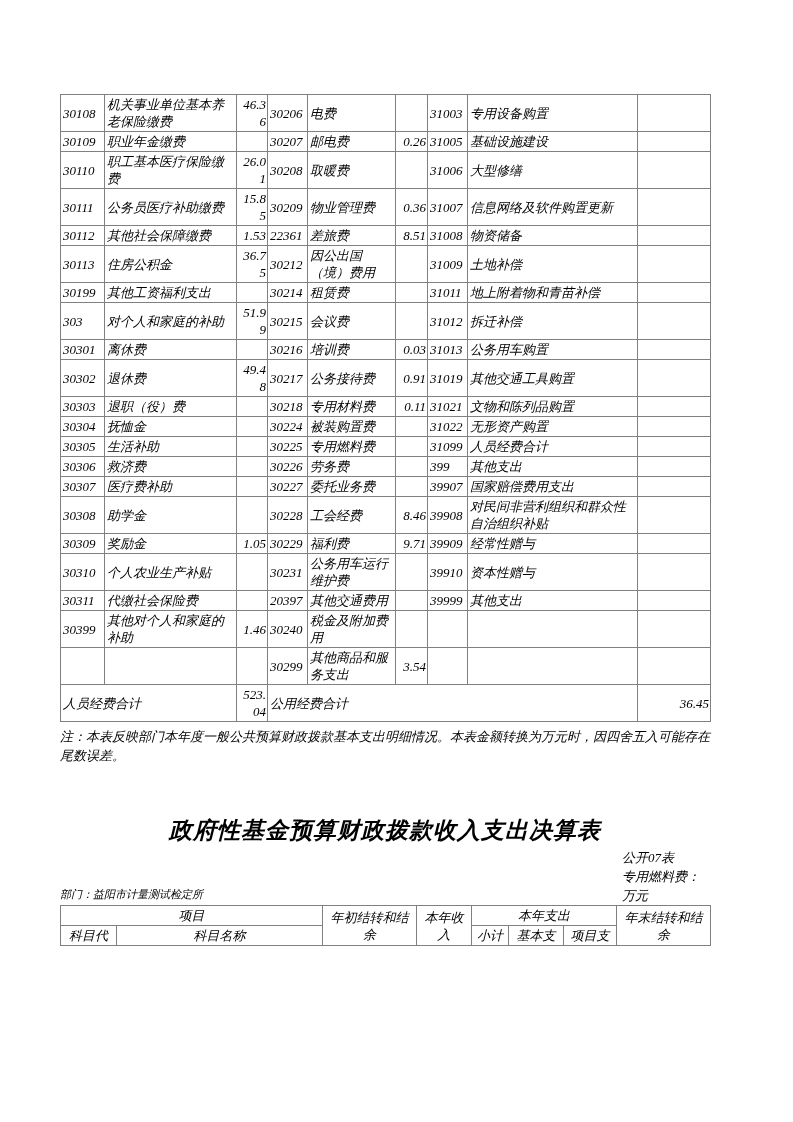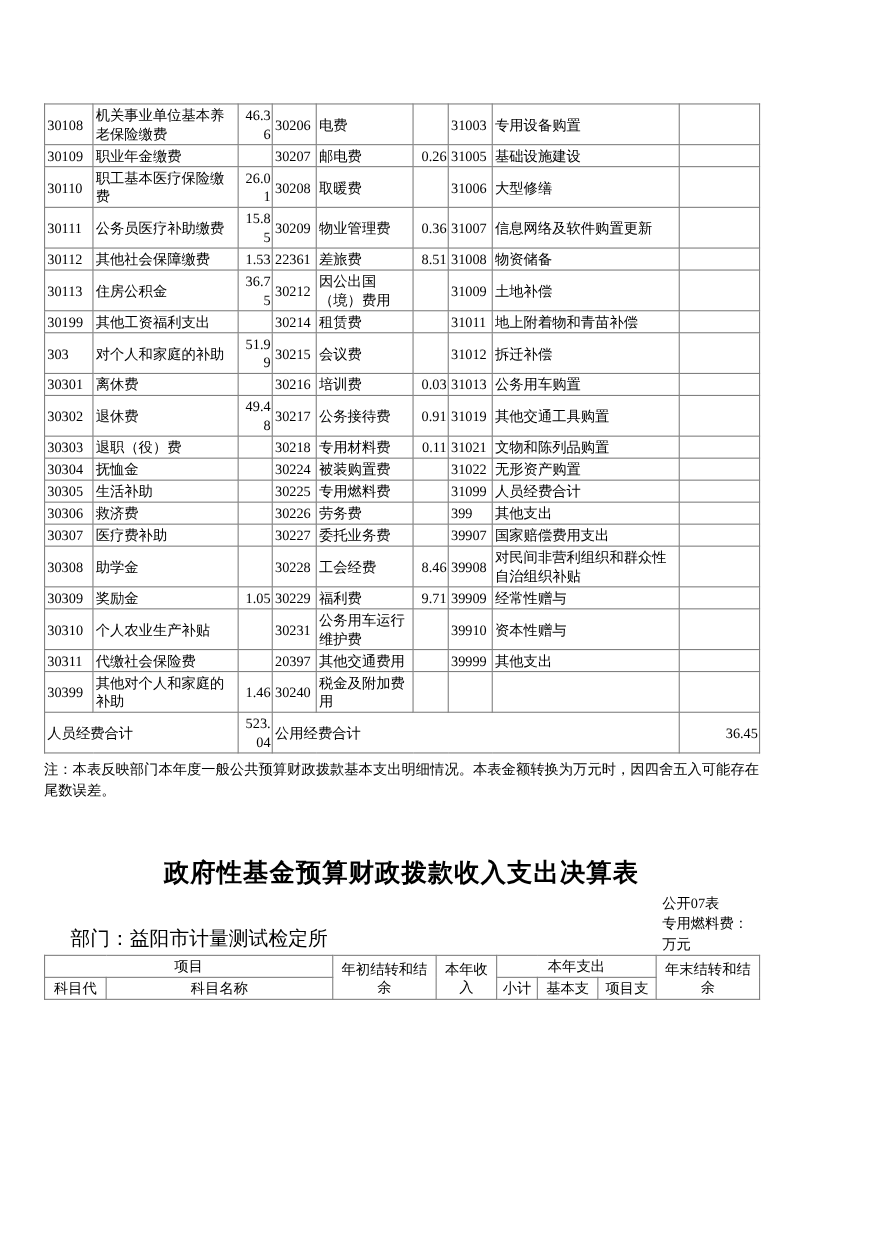"30108" .page { font-style: none -> italic; padding-left: 40px -> 60px }
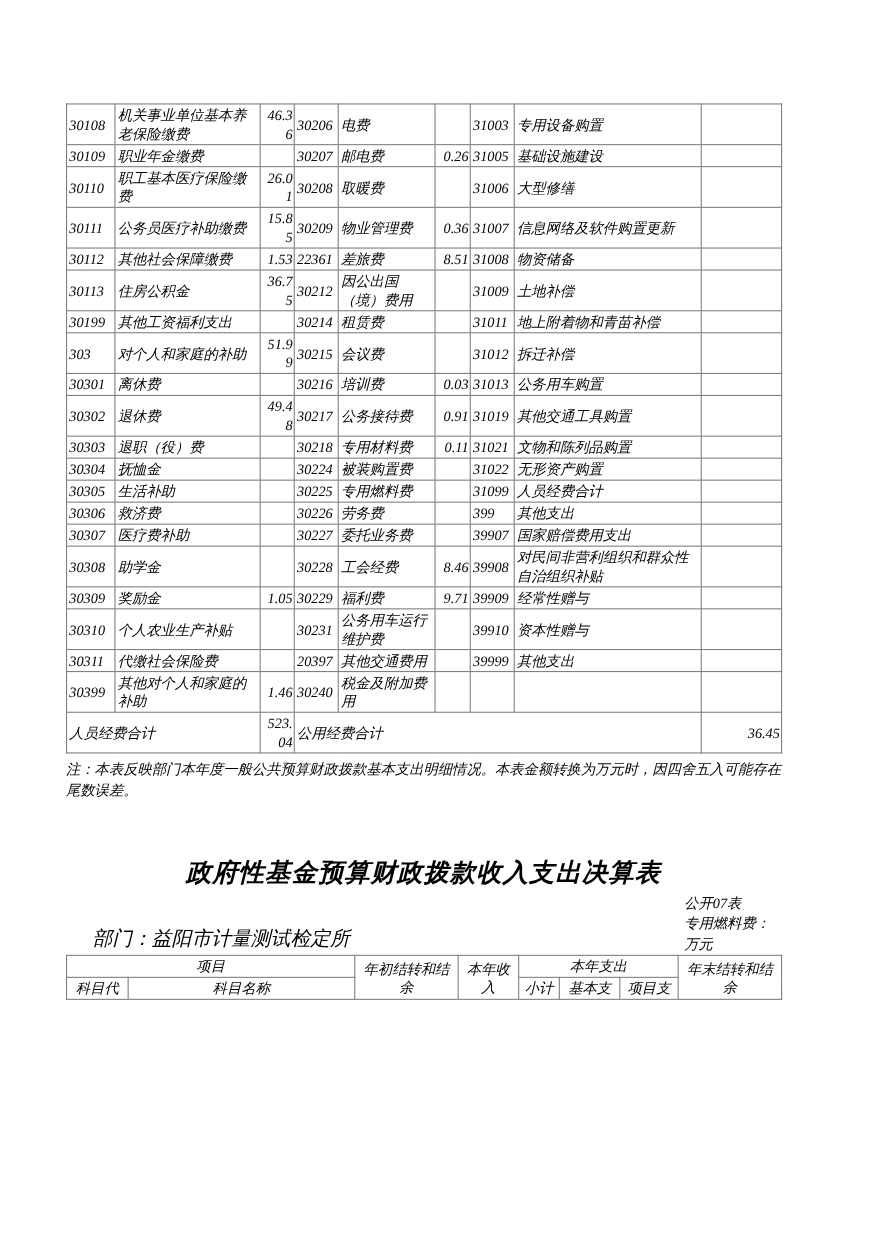"30299" tr { html: none -> <tr> <td></td> <td></td> <td></td> <td>30299</td> <td>其他商品和服务支出</td> <td>3.54</td> <td></td> <td></td> <td></td> </tr> }
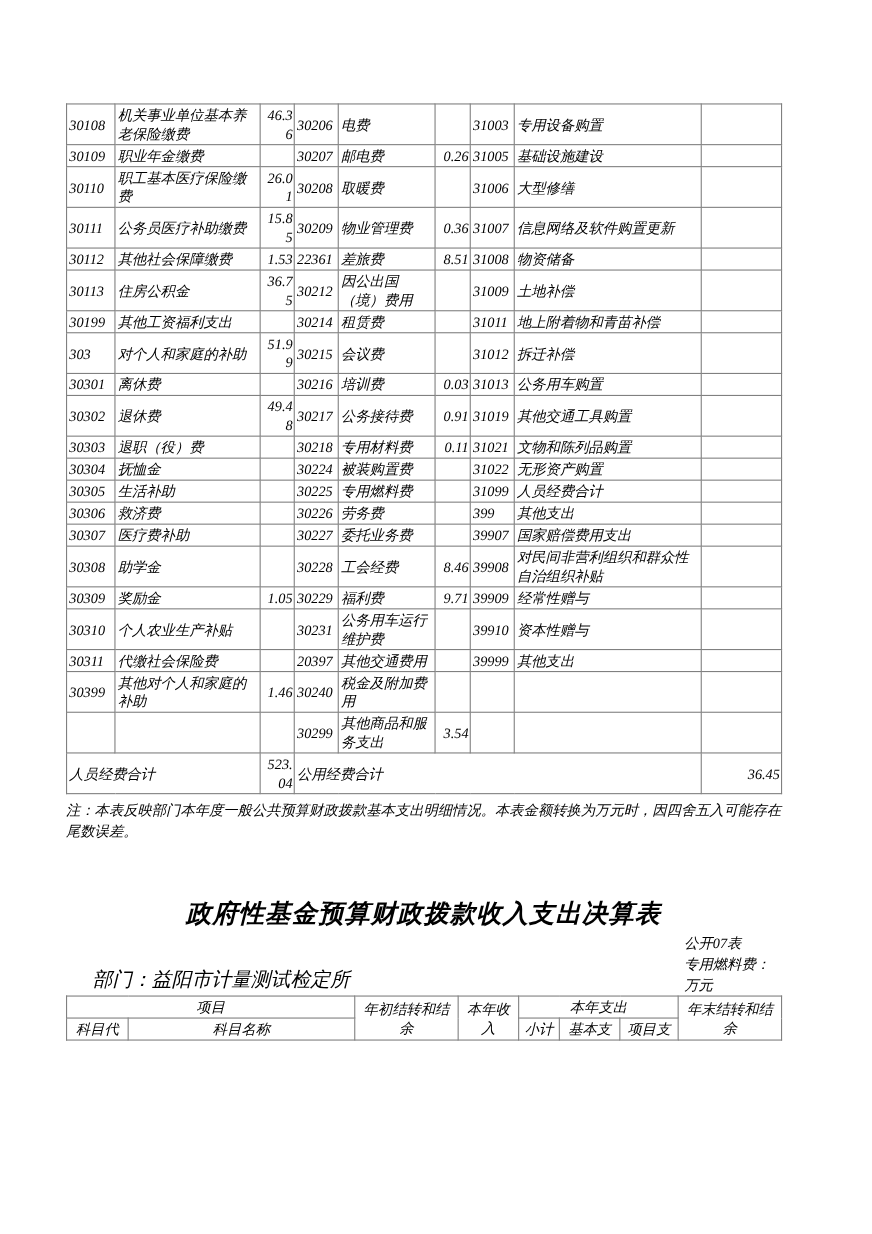"部门：益阳市计量测试检定所" .dept { font-size: 18px -> 11px; margin-left: 24px -> none }
